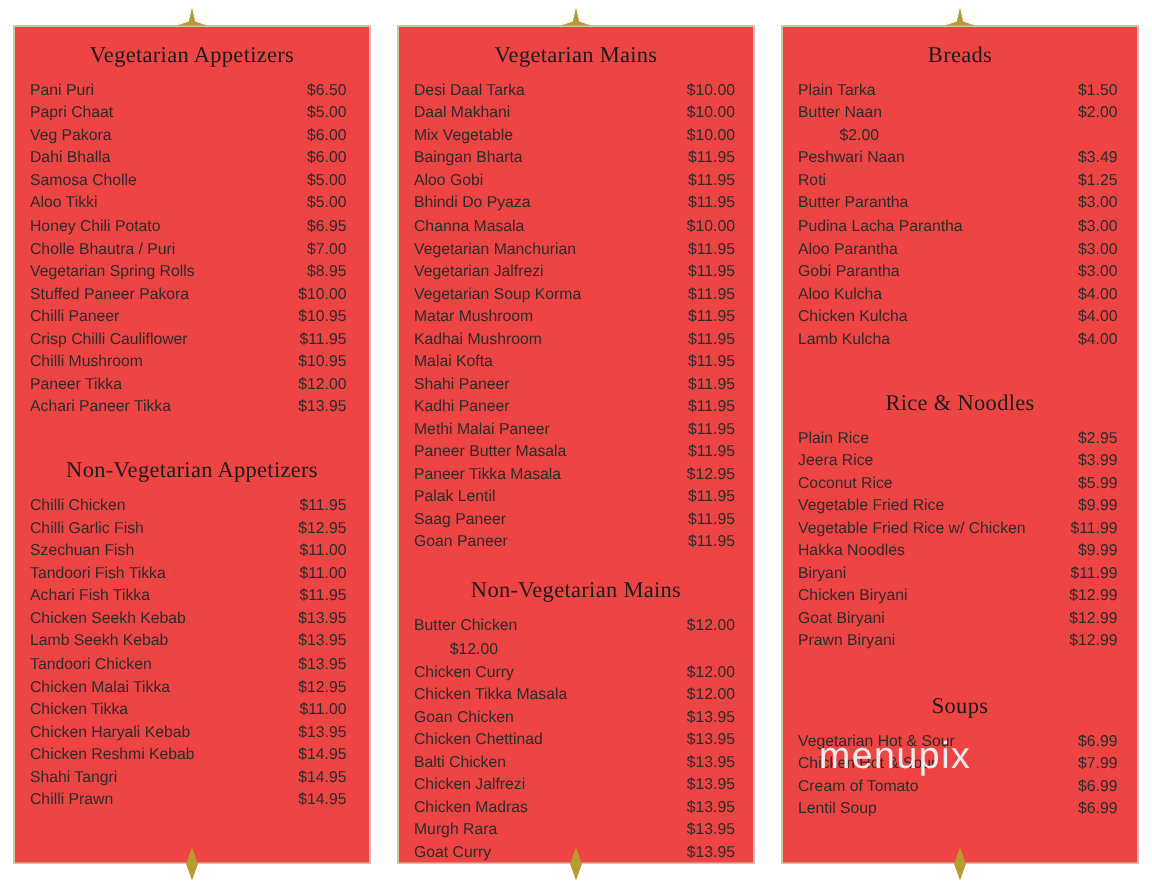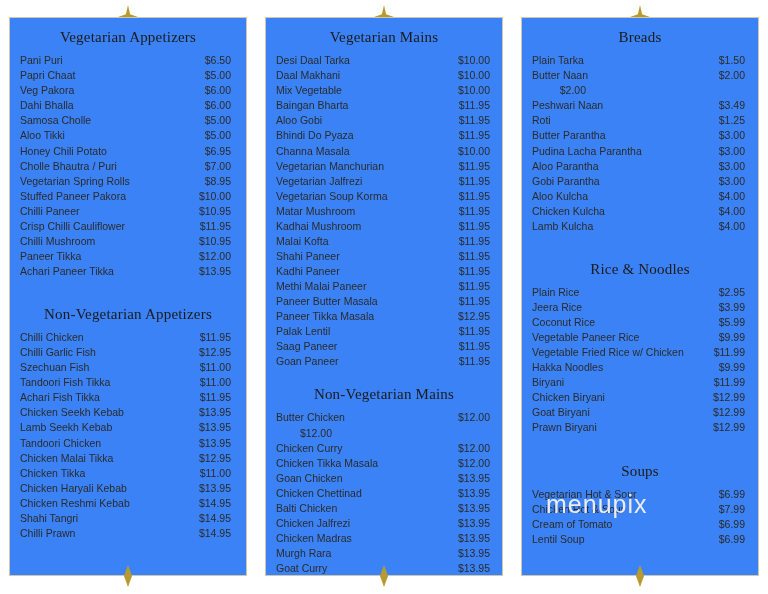"Vegetarian Appetizers" .panel { background: #3b82f6 -> #ef4444 }
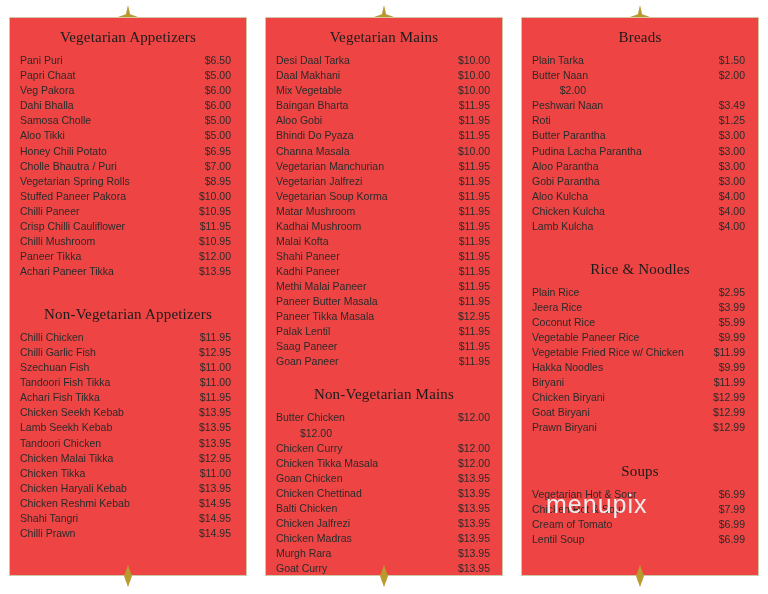"Vegetable Paneer Rice" span.item-name { text: Paneer -> Fried }
